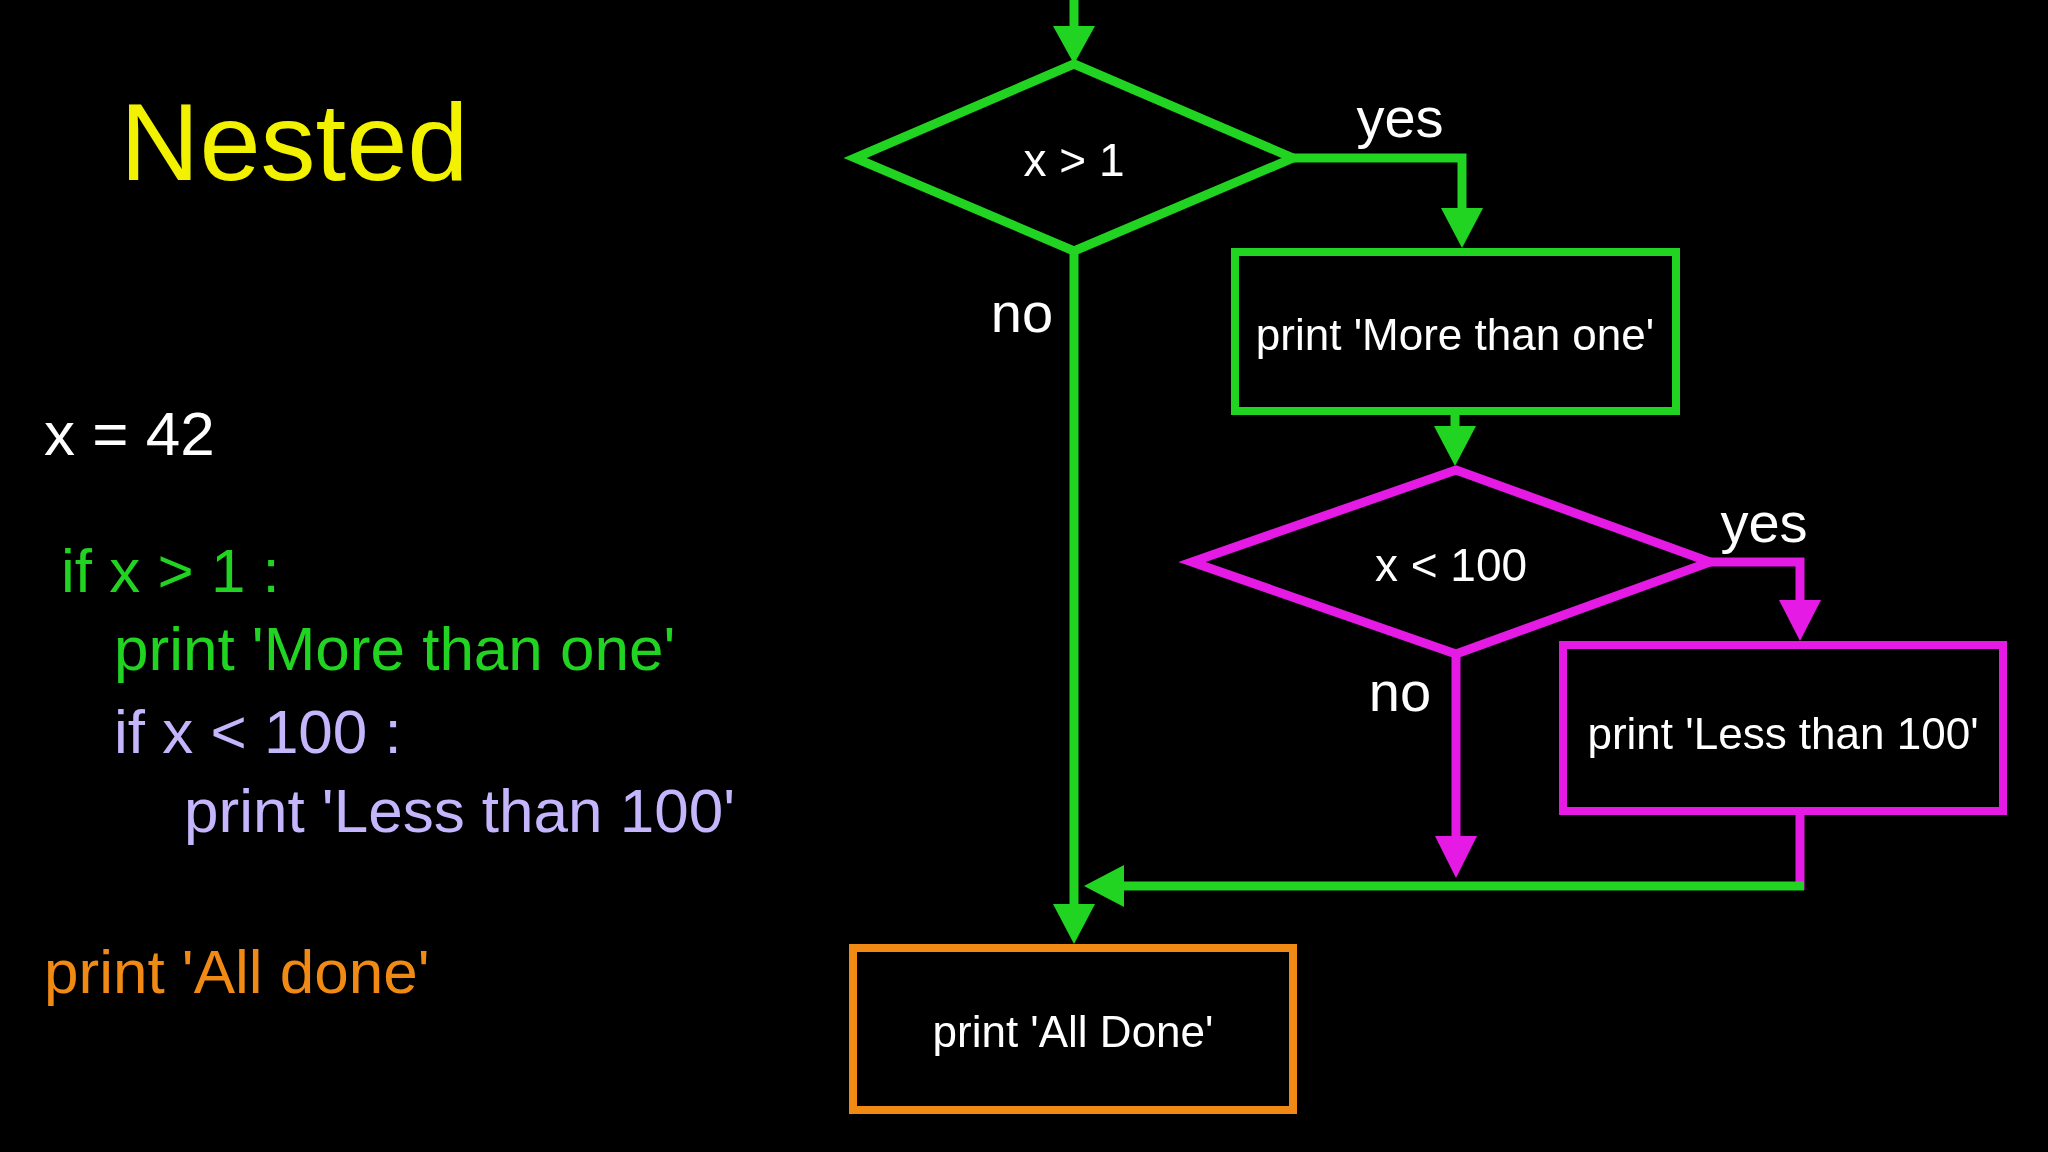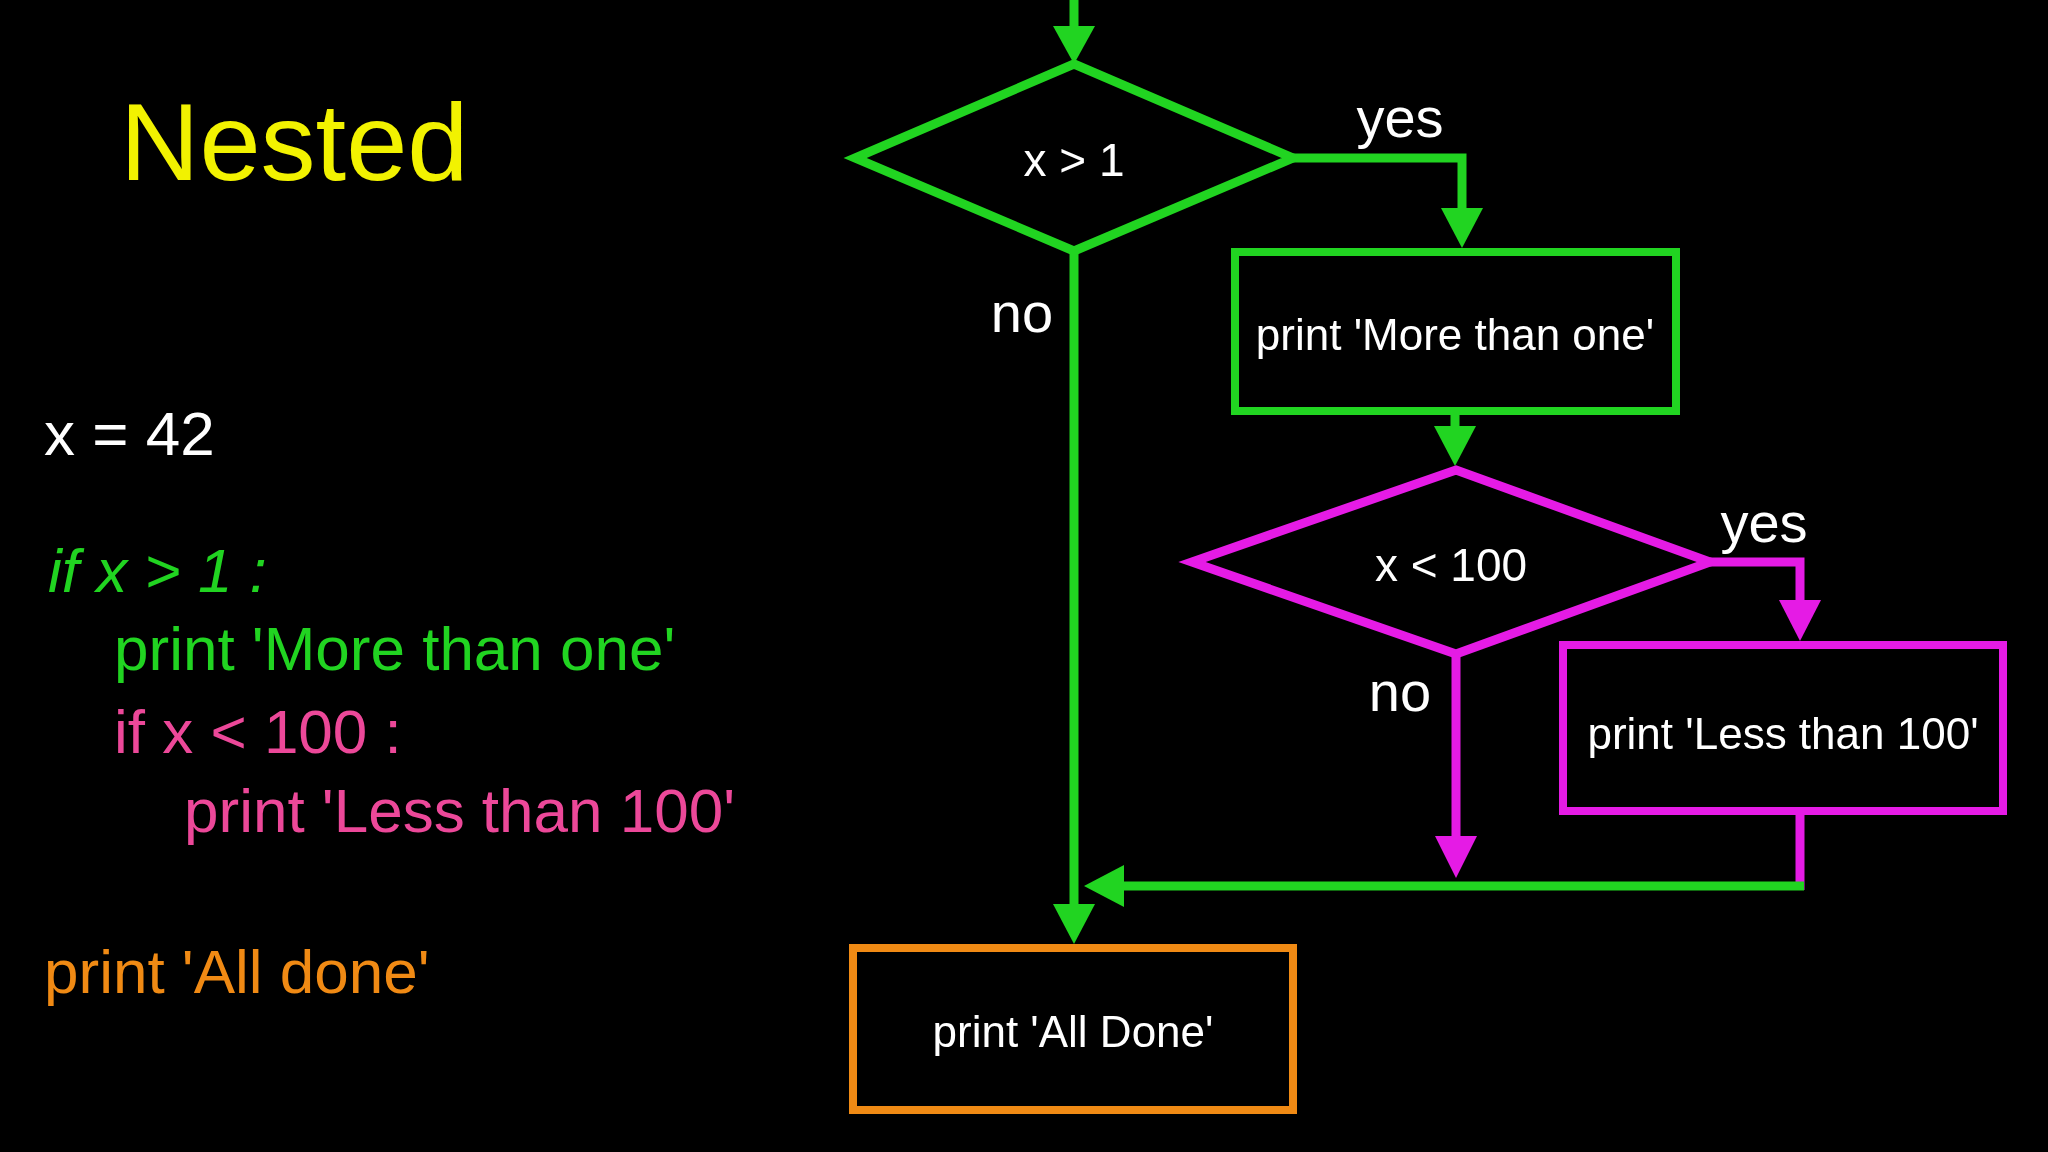"if x > 1 :" div.code { font-style: italic -> none; left: 48px -> 61px }
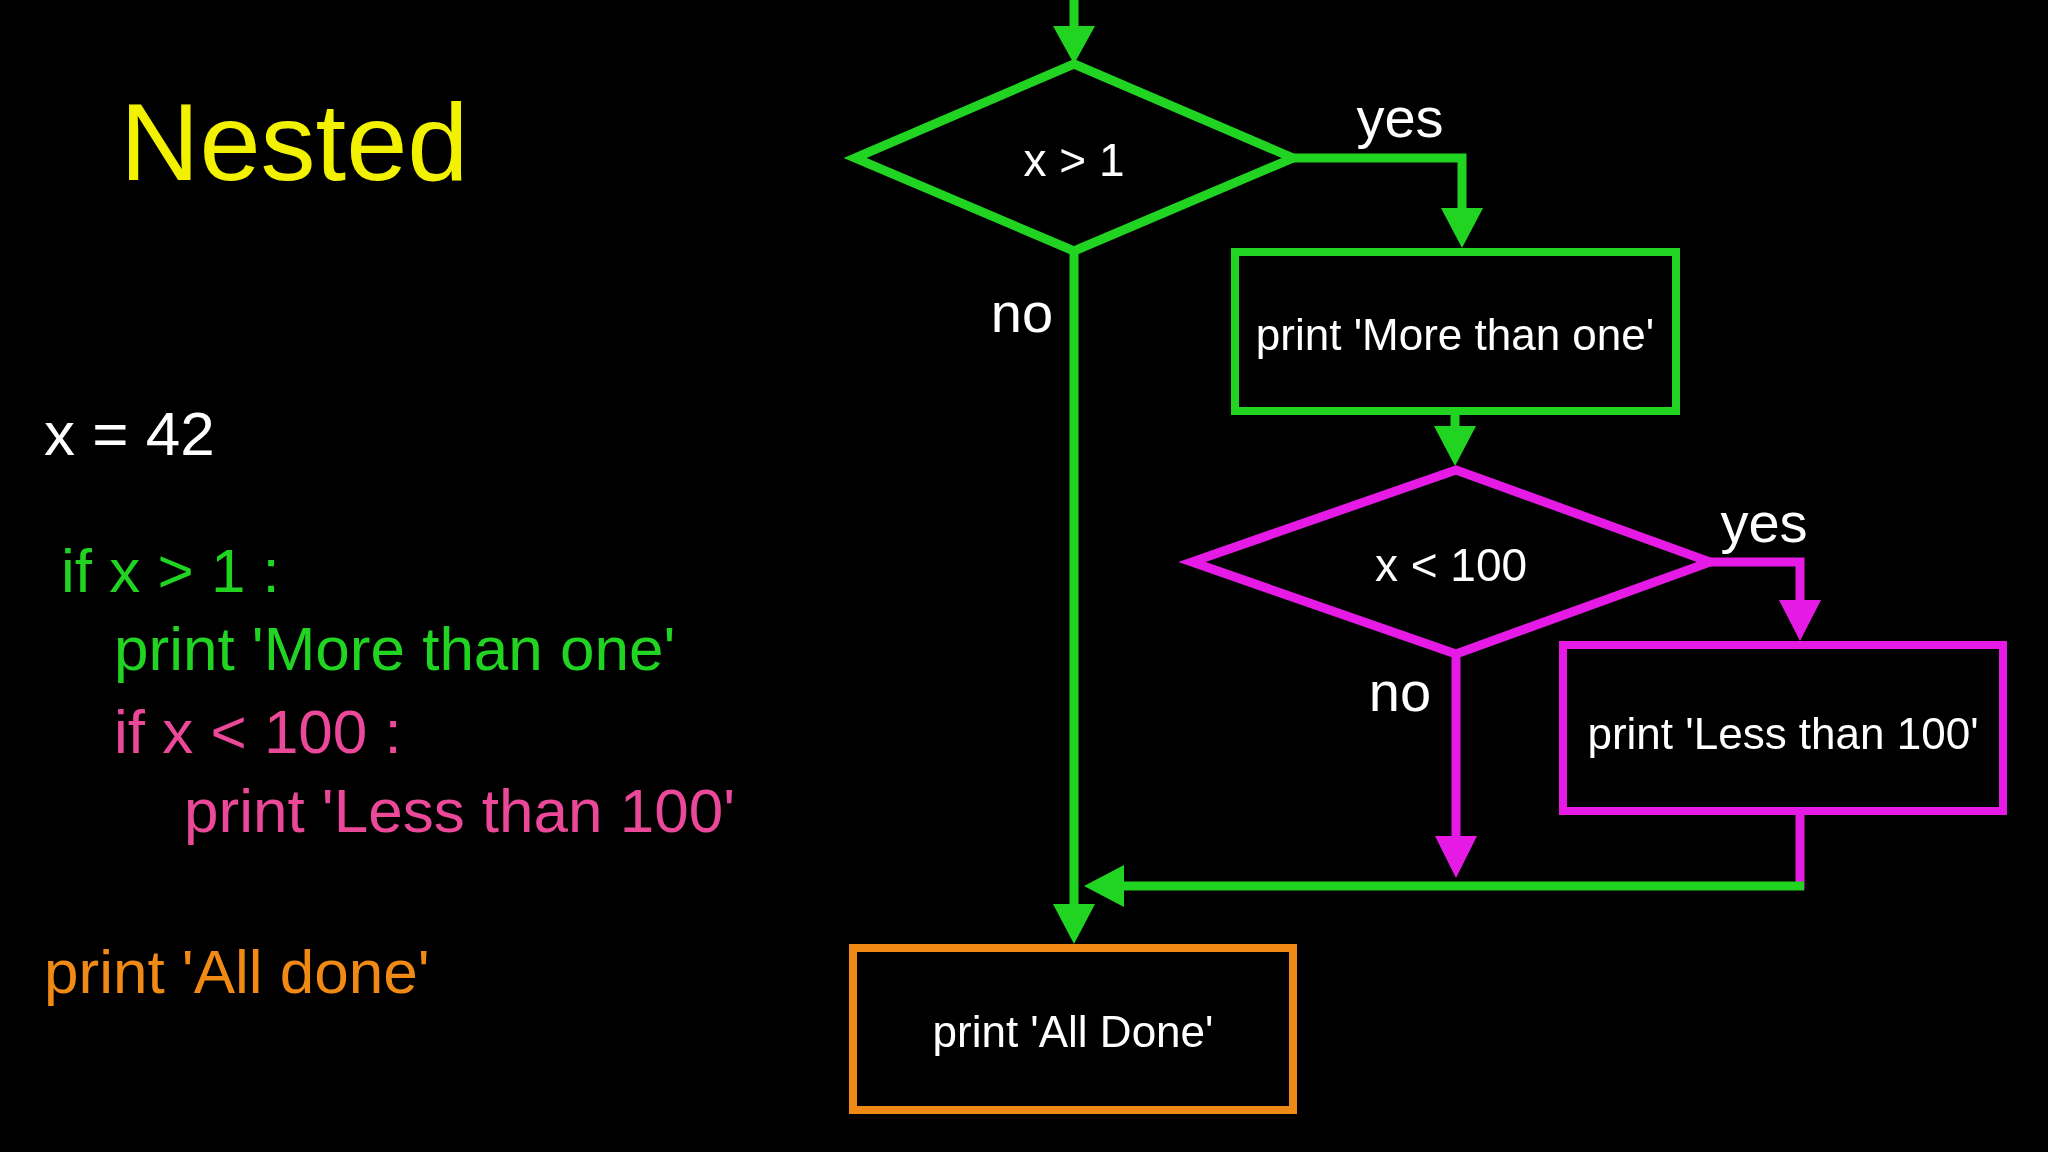"if x < 100 :" .c-magenta { color: #ec4899 -> #c4b5fd }
